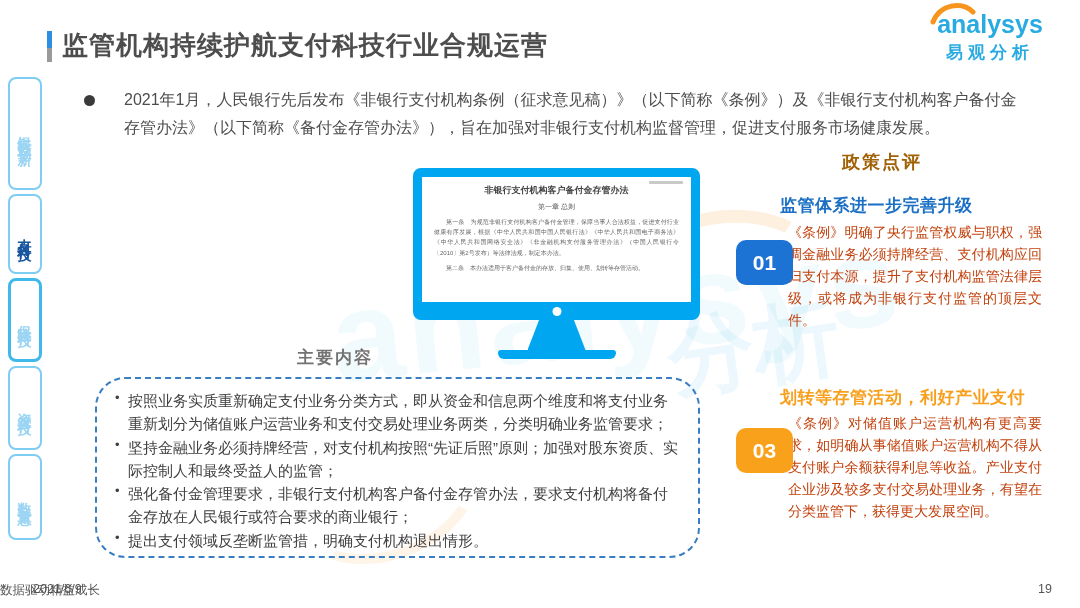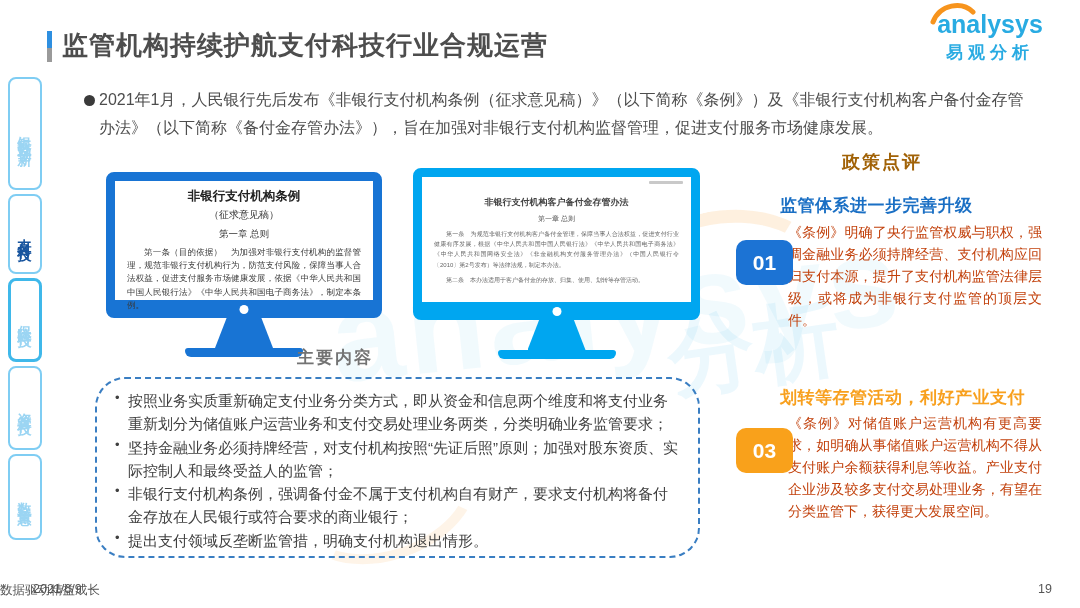"2021年1月，人民银行先后发布《非银行支付机构条例（征求意见稿）》（以下简称《" .intro { gap: 4px -> 29px }
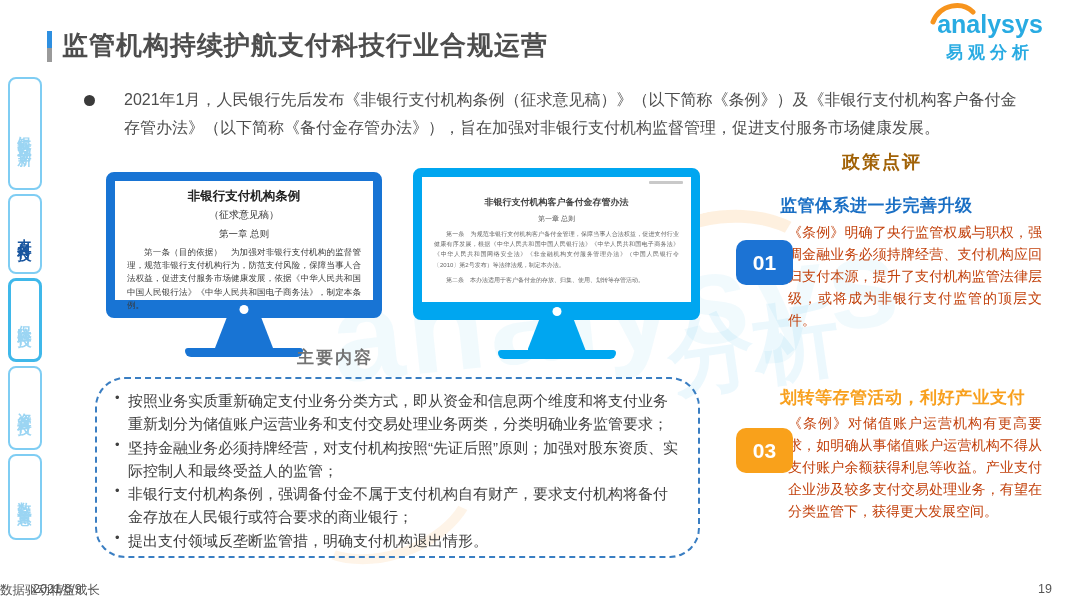"非银行支付机构条例" div.monitor { html: <div> <div> <div> <div>非银行支付机构条例</div> <div>（征求意见稿）</div> <div>第一章 总则</div> <div>第一条（目的依据） 为加强对非银行支付机构的监督管理，规范非银行支付机构行为，防范支付风险，保障当事人合法权益，促进支付服务市场健康发展，依据《中华人民共和国中国人民银行法》《中华人民共和国电子商务法》，制定本条例。</div> </div> </div> <div></div> <div></div> </div> -> none }
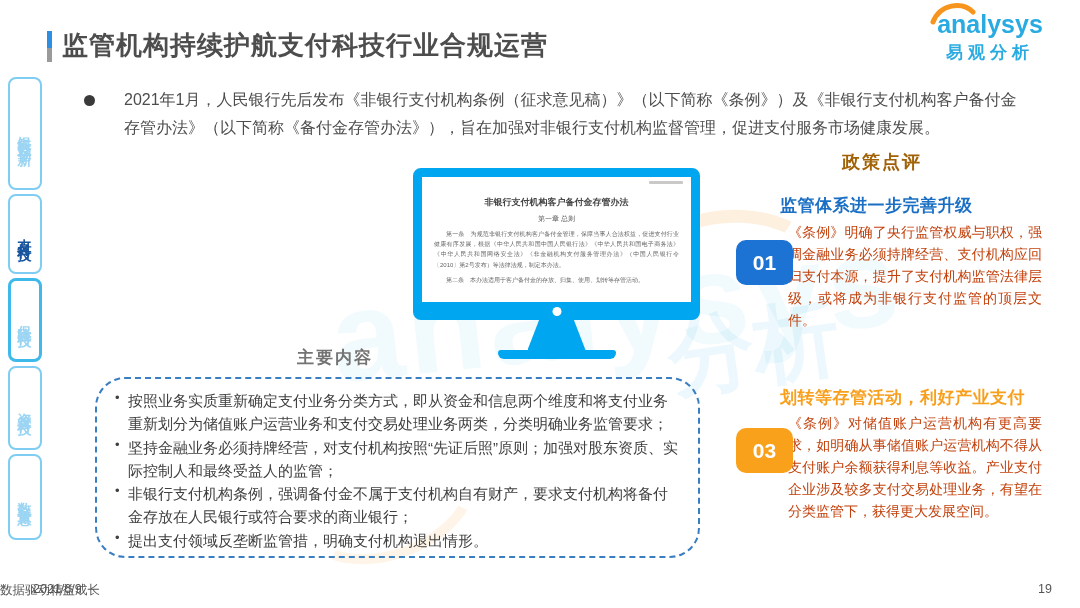"非银行支付机构客户备付金存管办法" .doc-title2 { margin-top: 12px -> 0 }
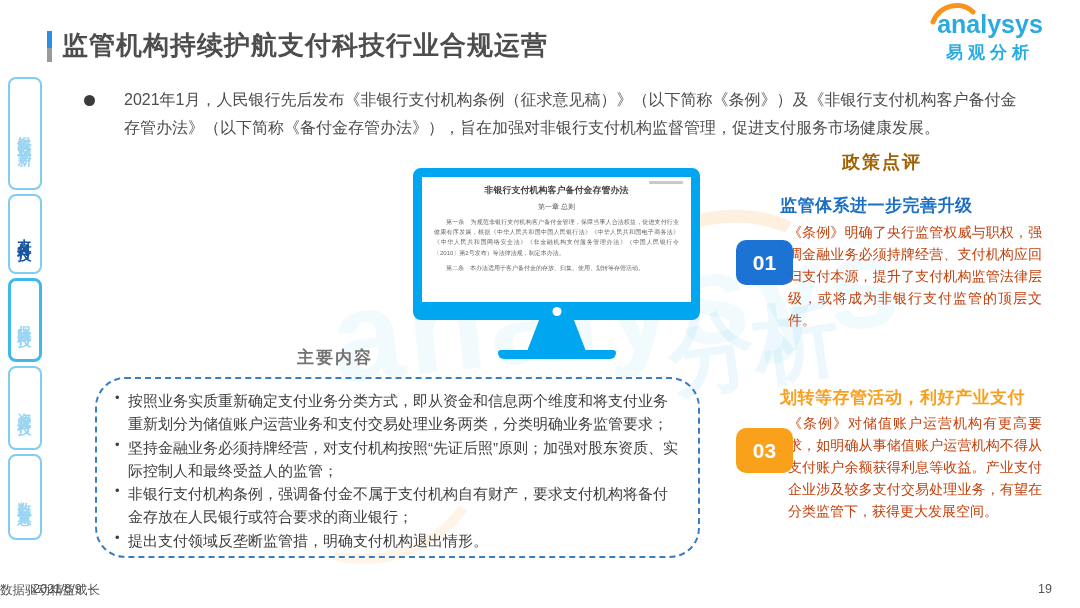"非银行支付机构条例，强调备付金不属于支付机构自有财产，要求支付机构将备付金存放在" li { text: 非银行支付机构条例，强调备付金不属于支付机构自有财产 -> 强化备付金管理要求，非银行支付机构客户备付金存管办法 }
